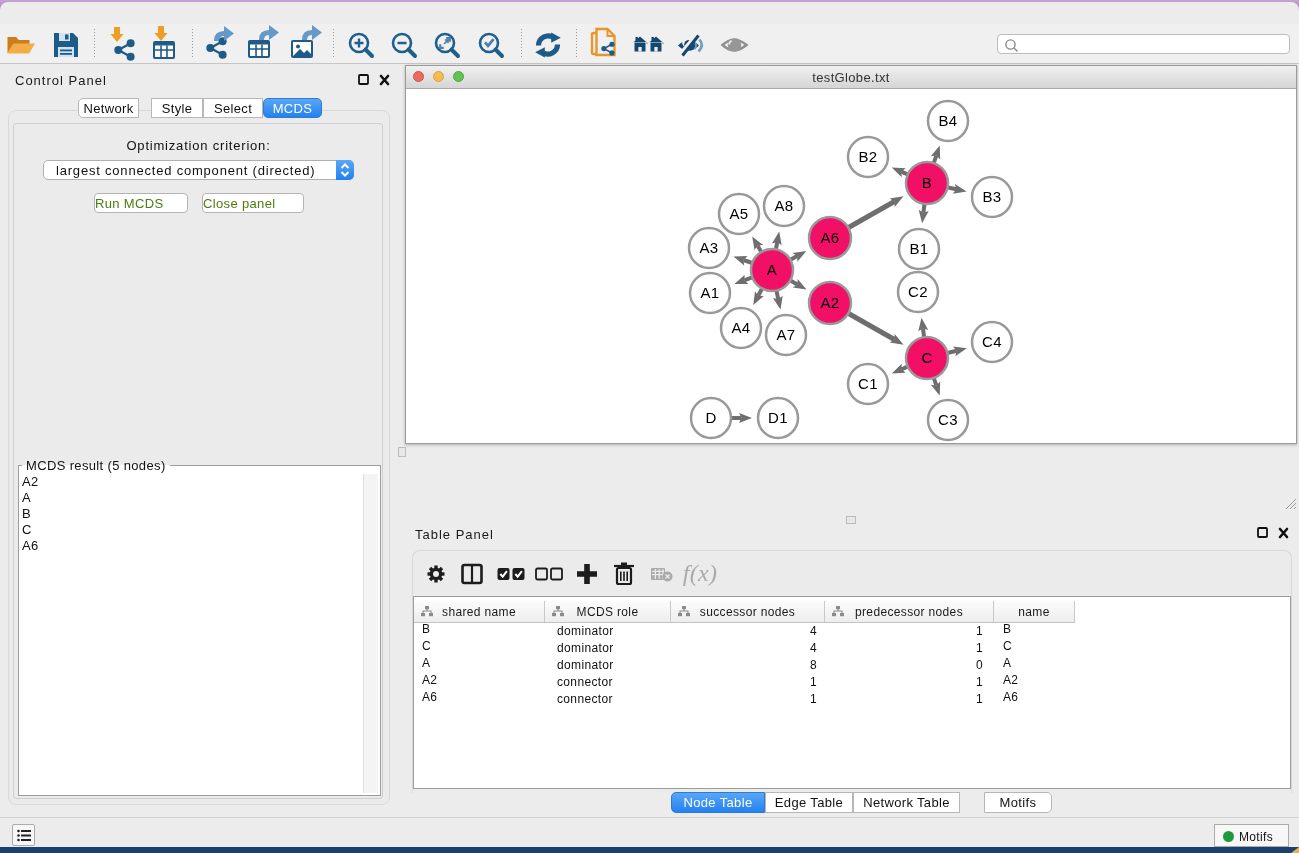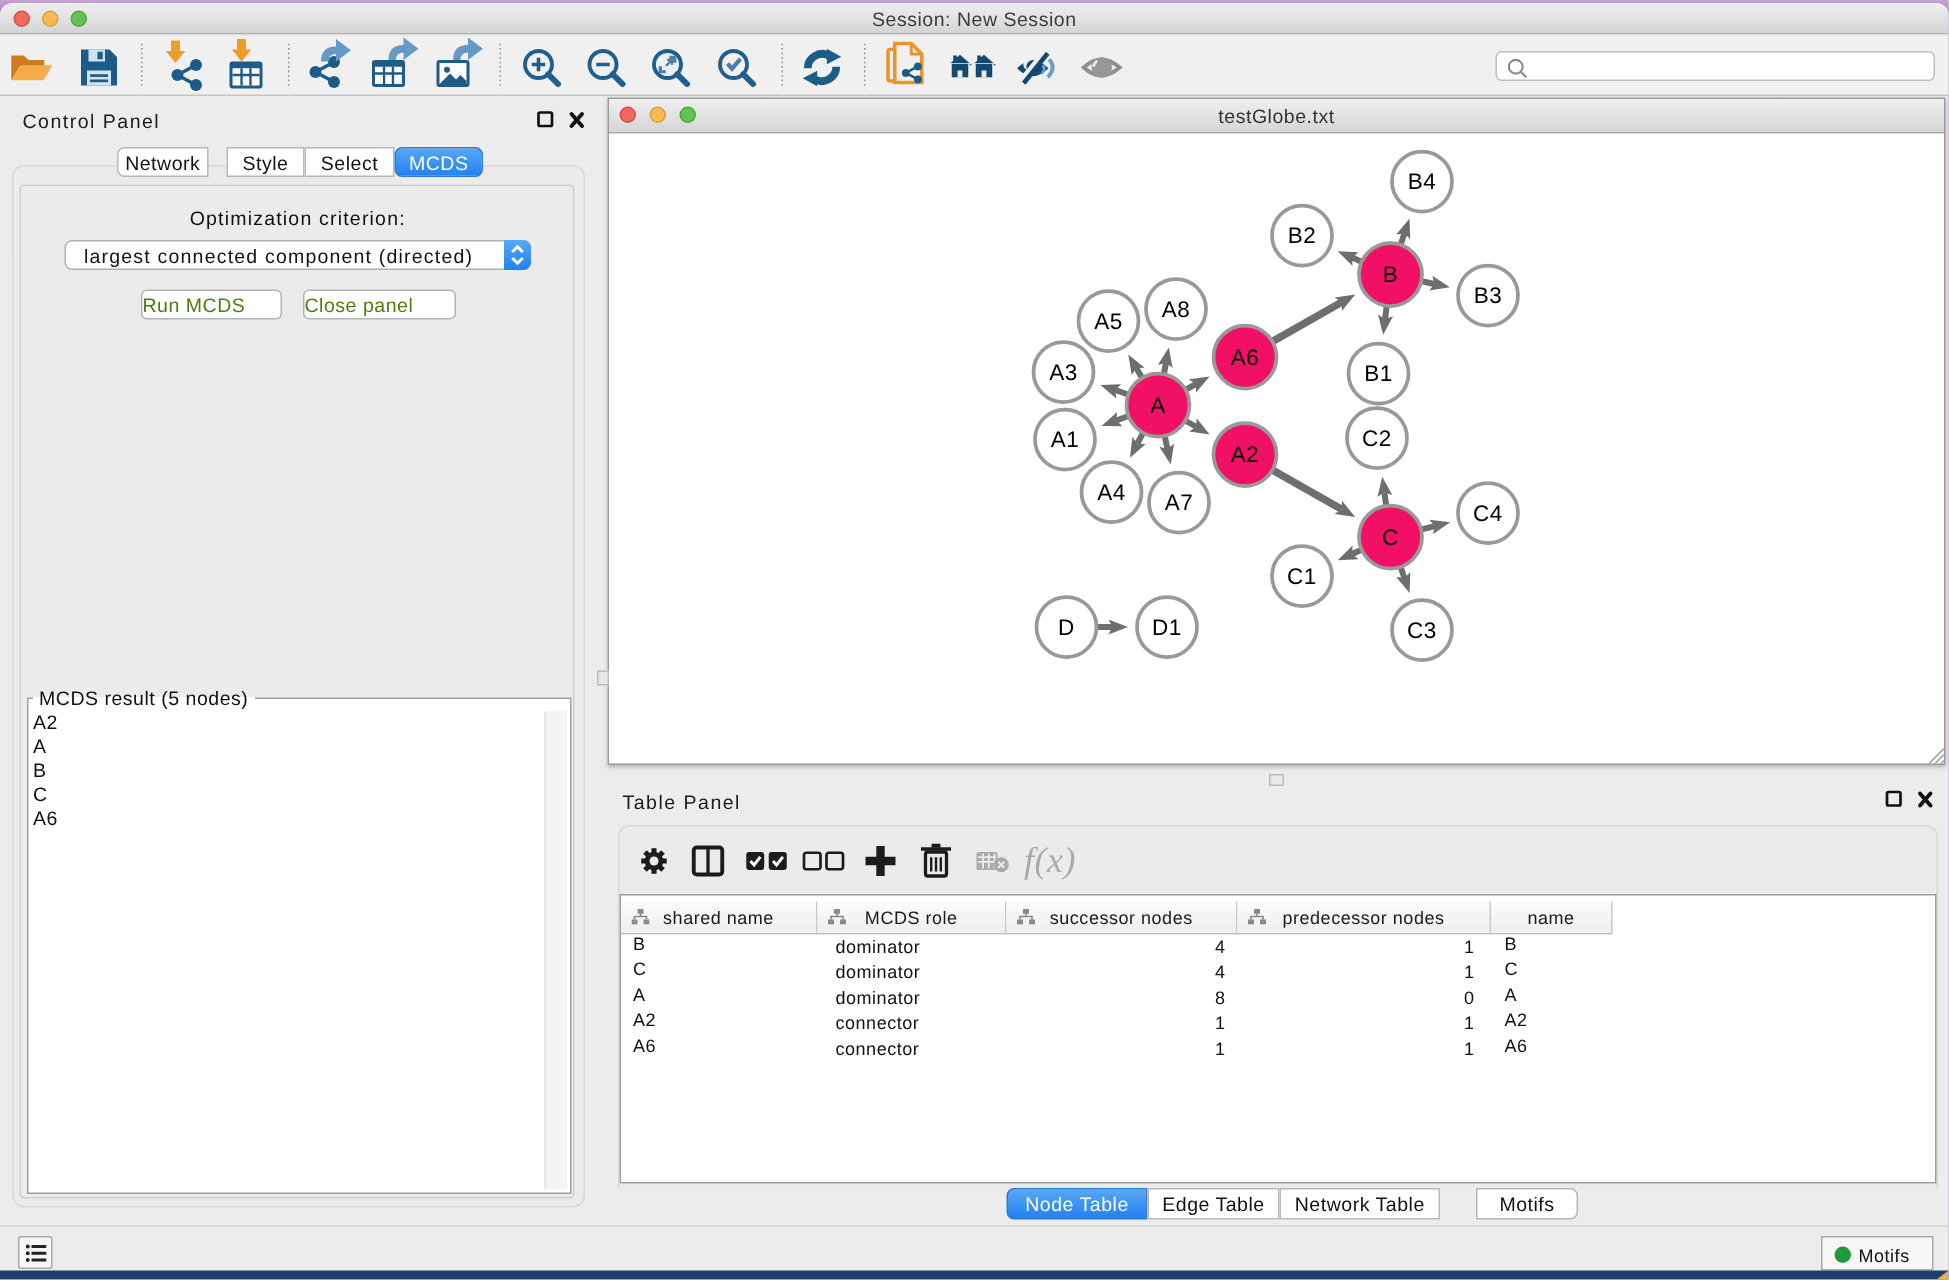"Session: New Session" div { html: <div> <div></div> <div></div> <div></div> <div>Session: New Session</div> </div> -> none }
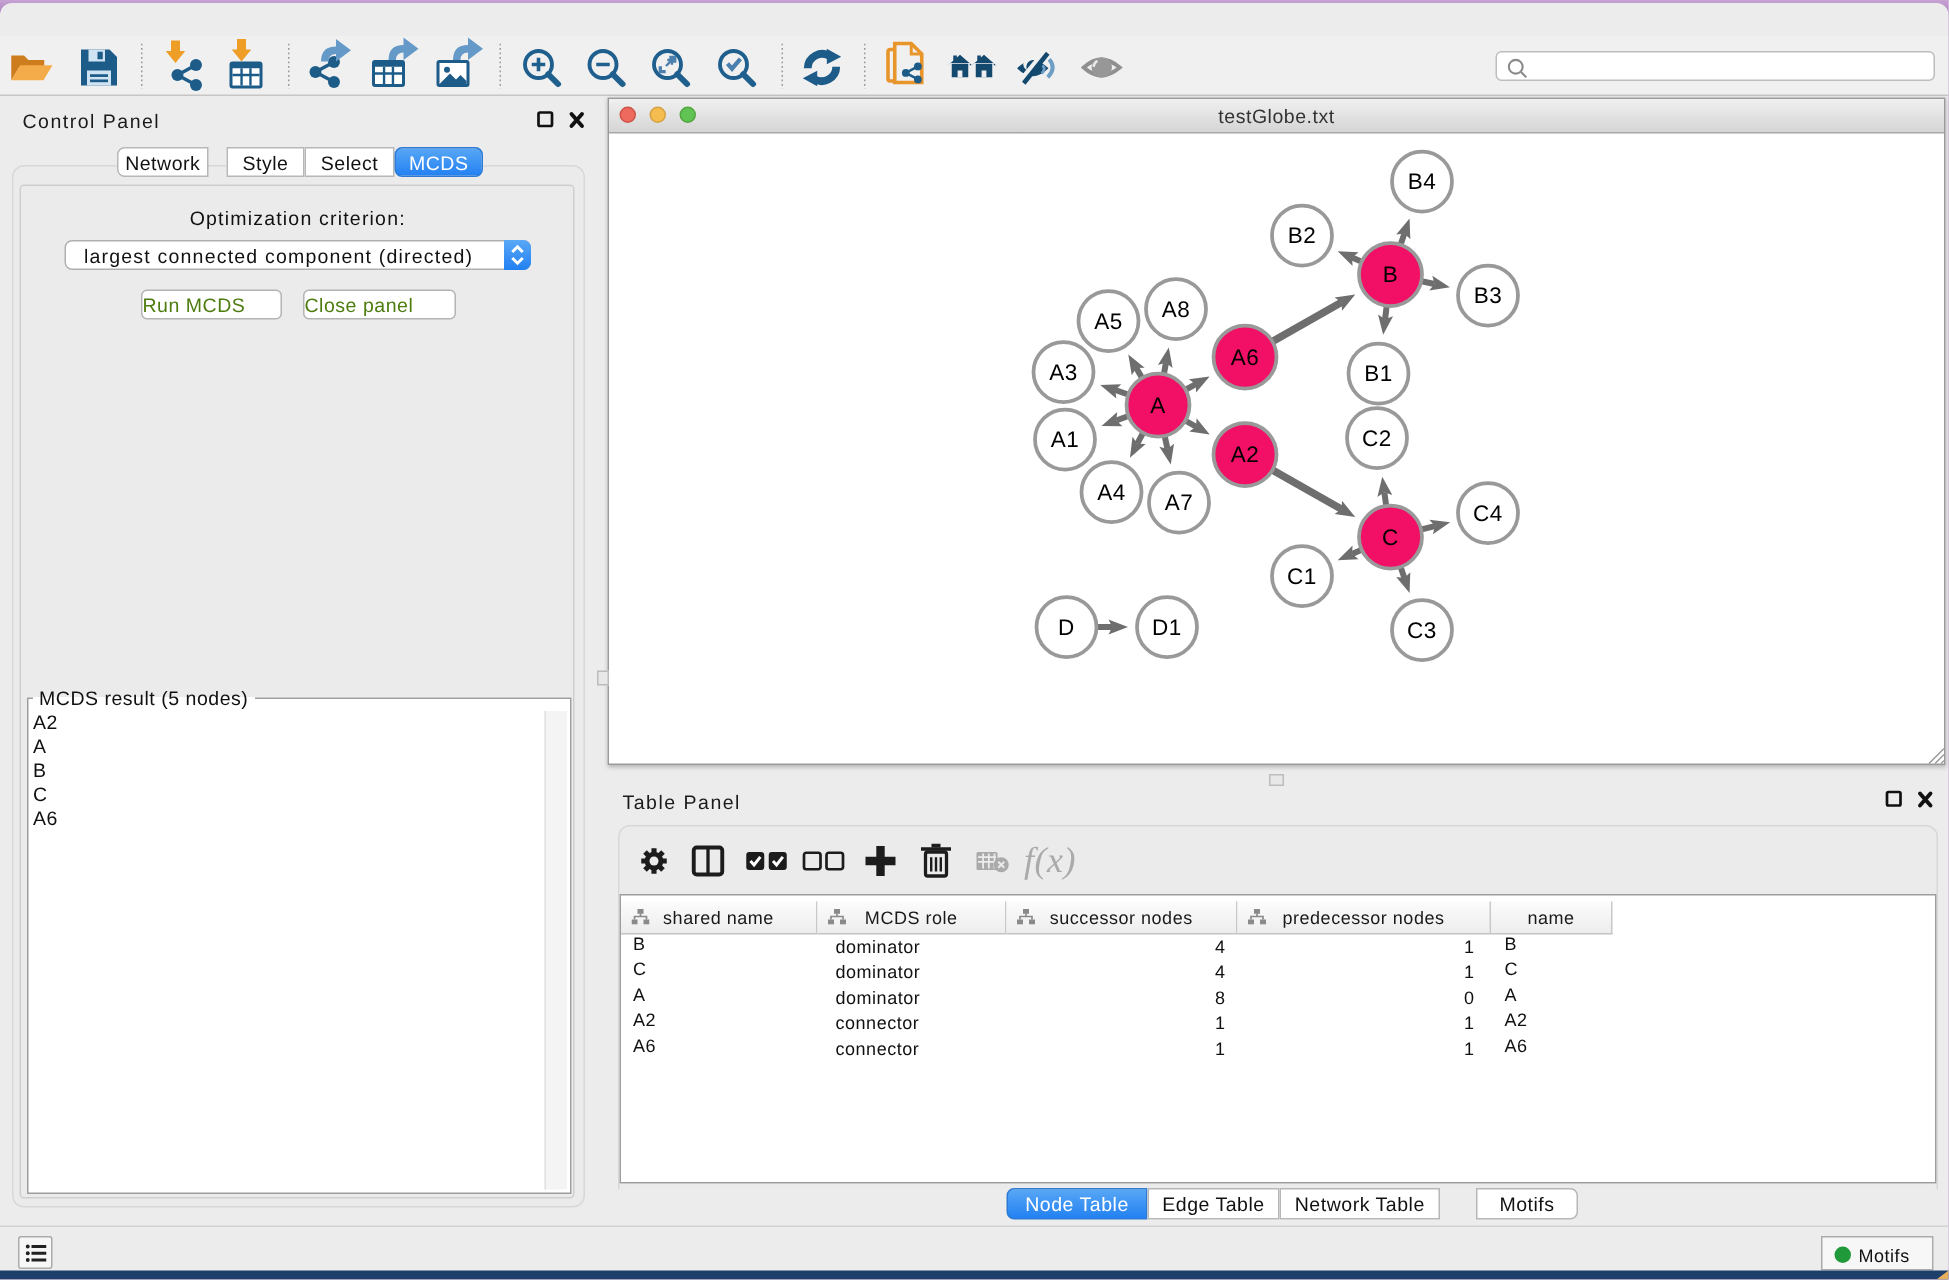"testGlobe.txt" #netwin { height: 445px -> 379px }
